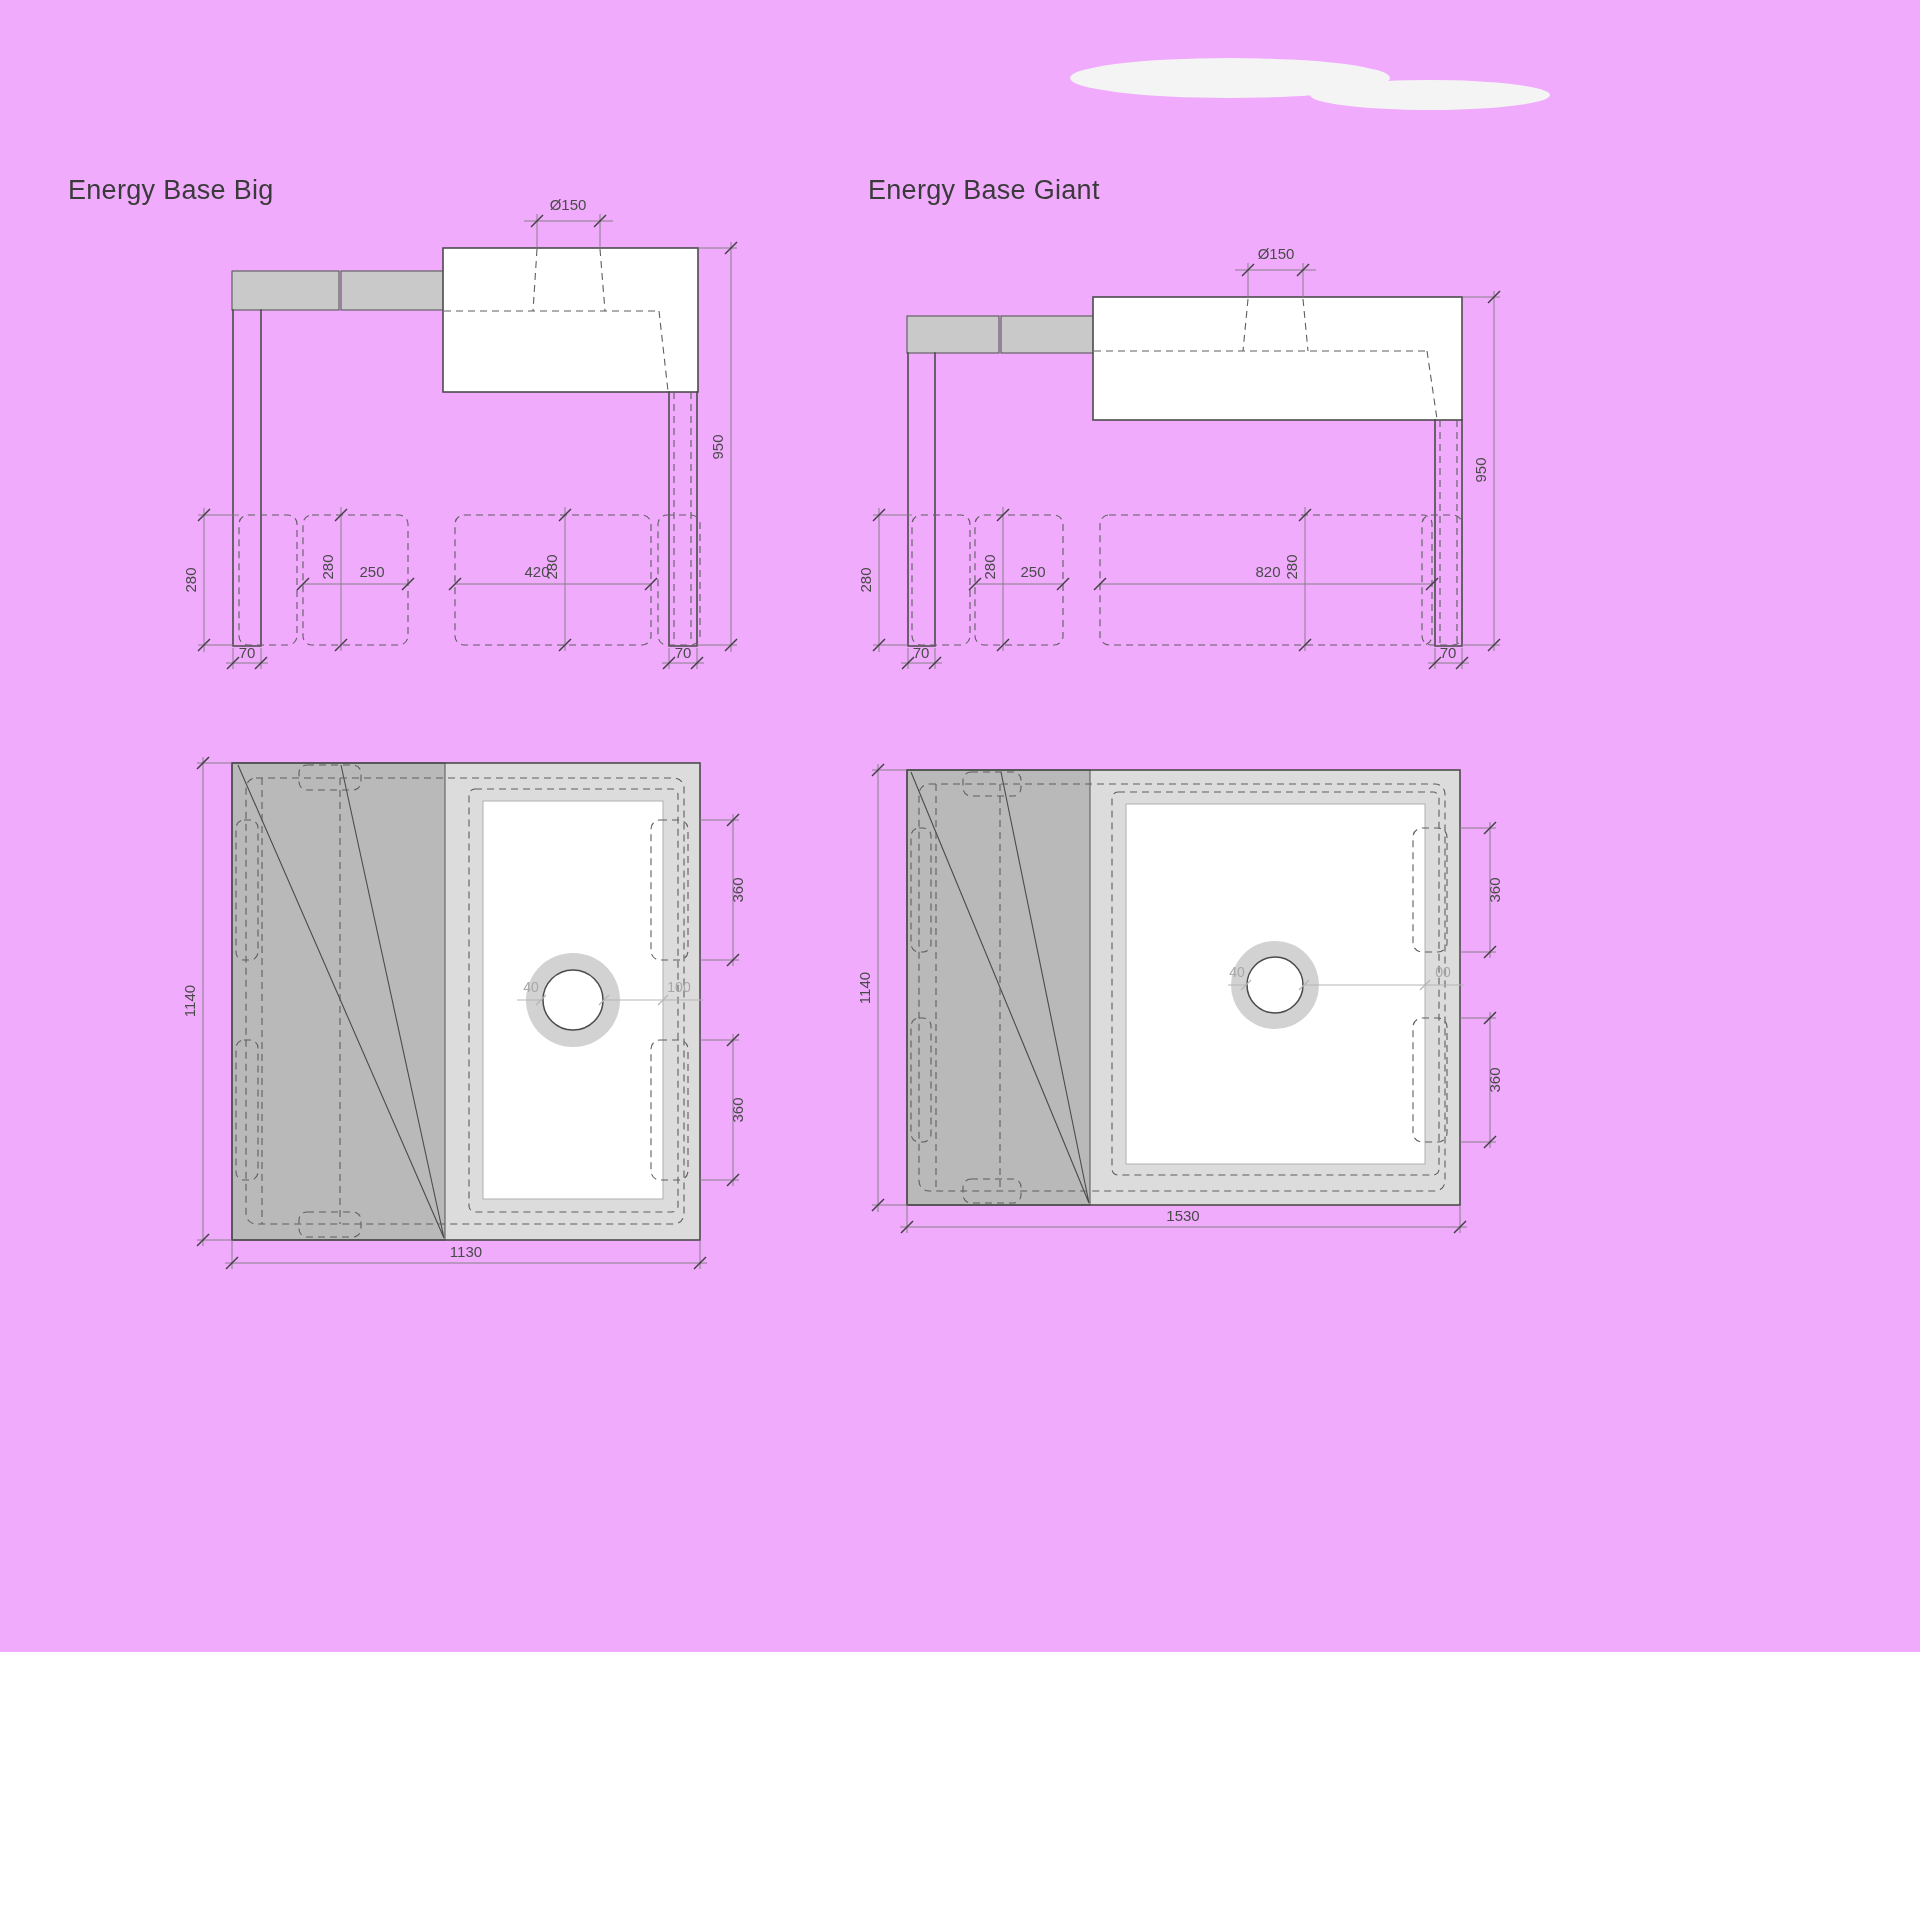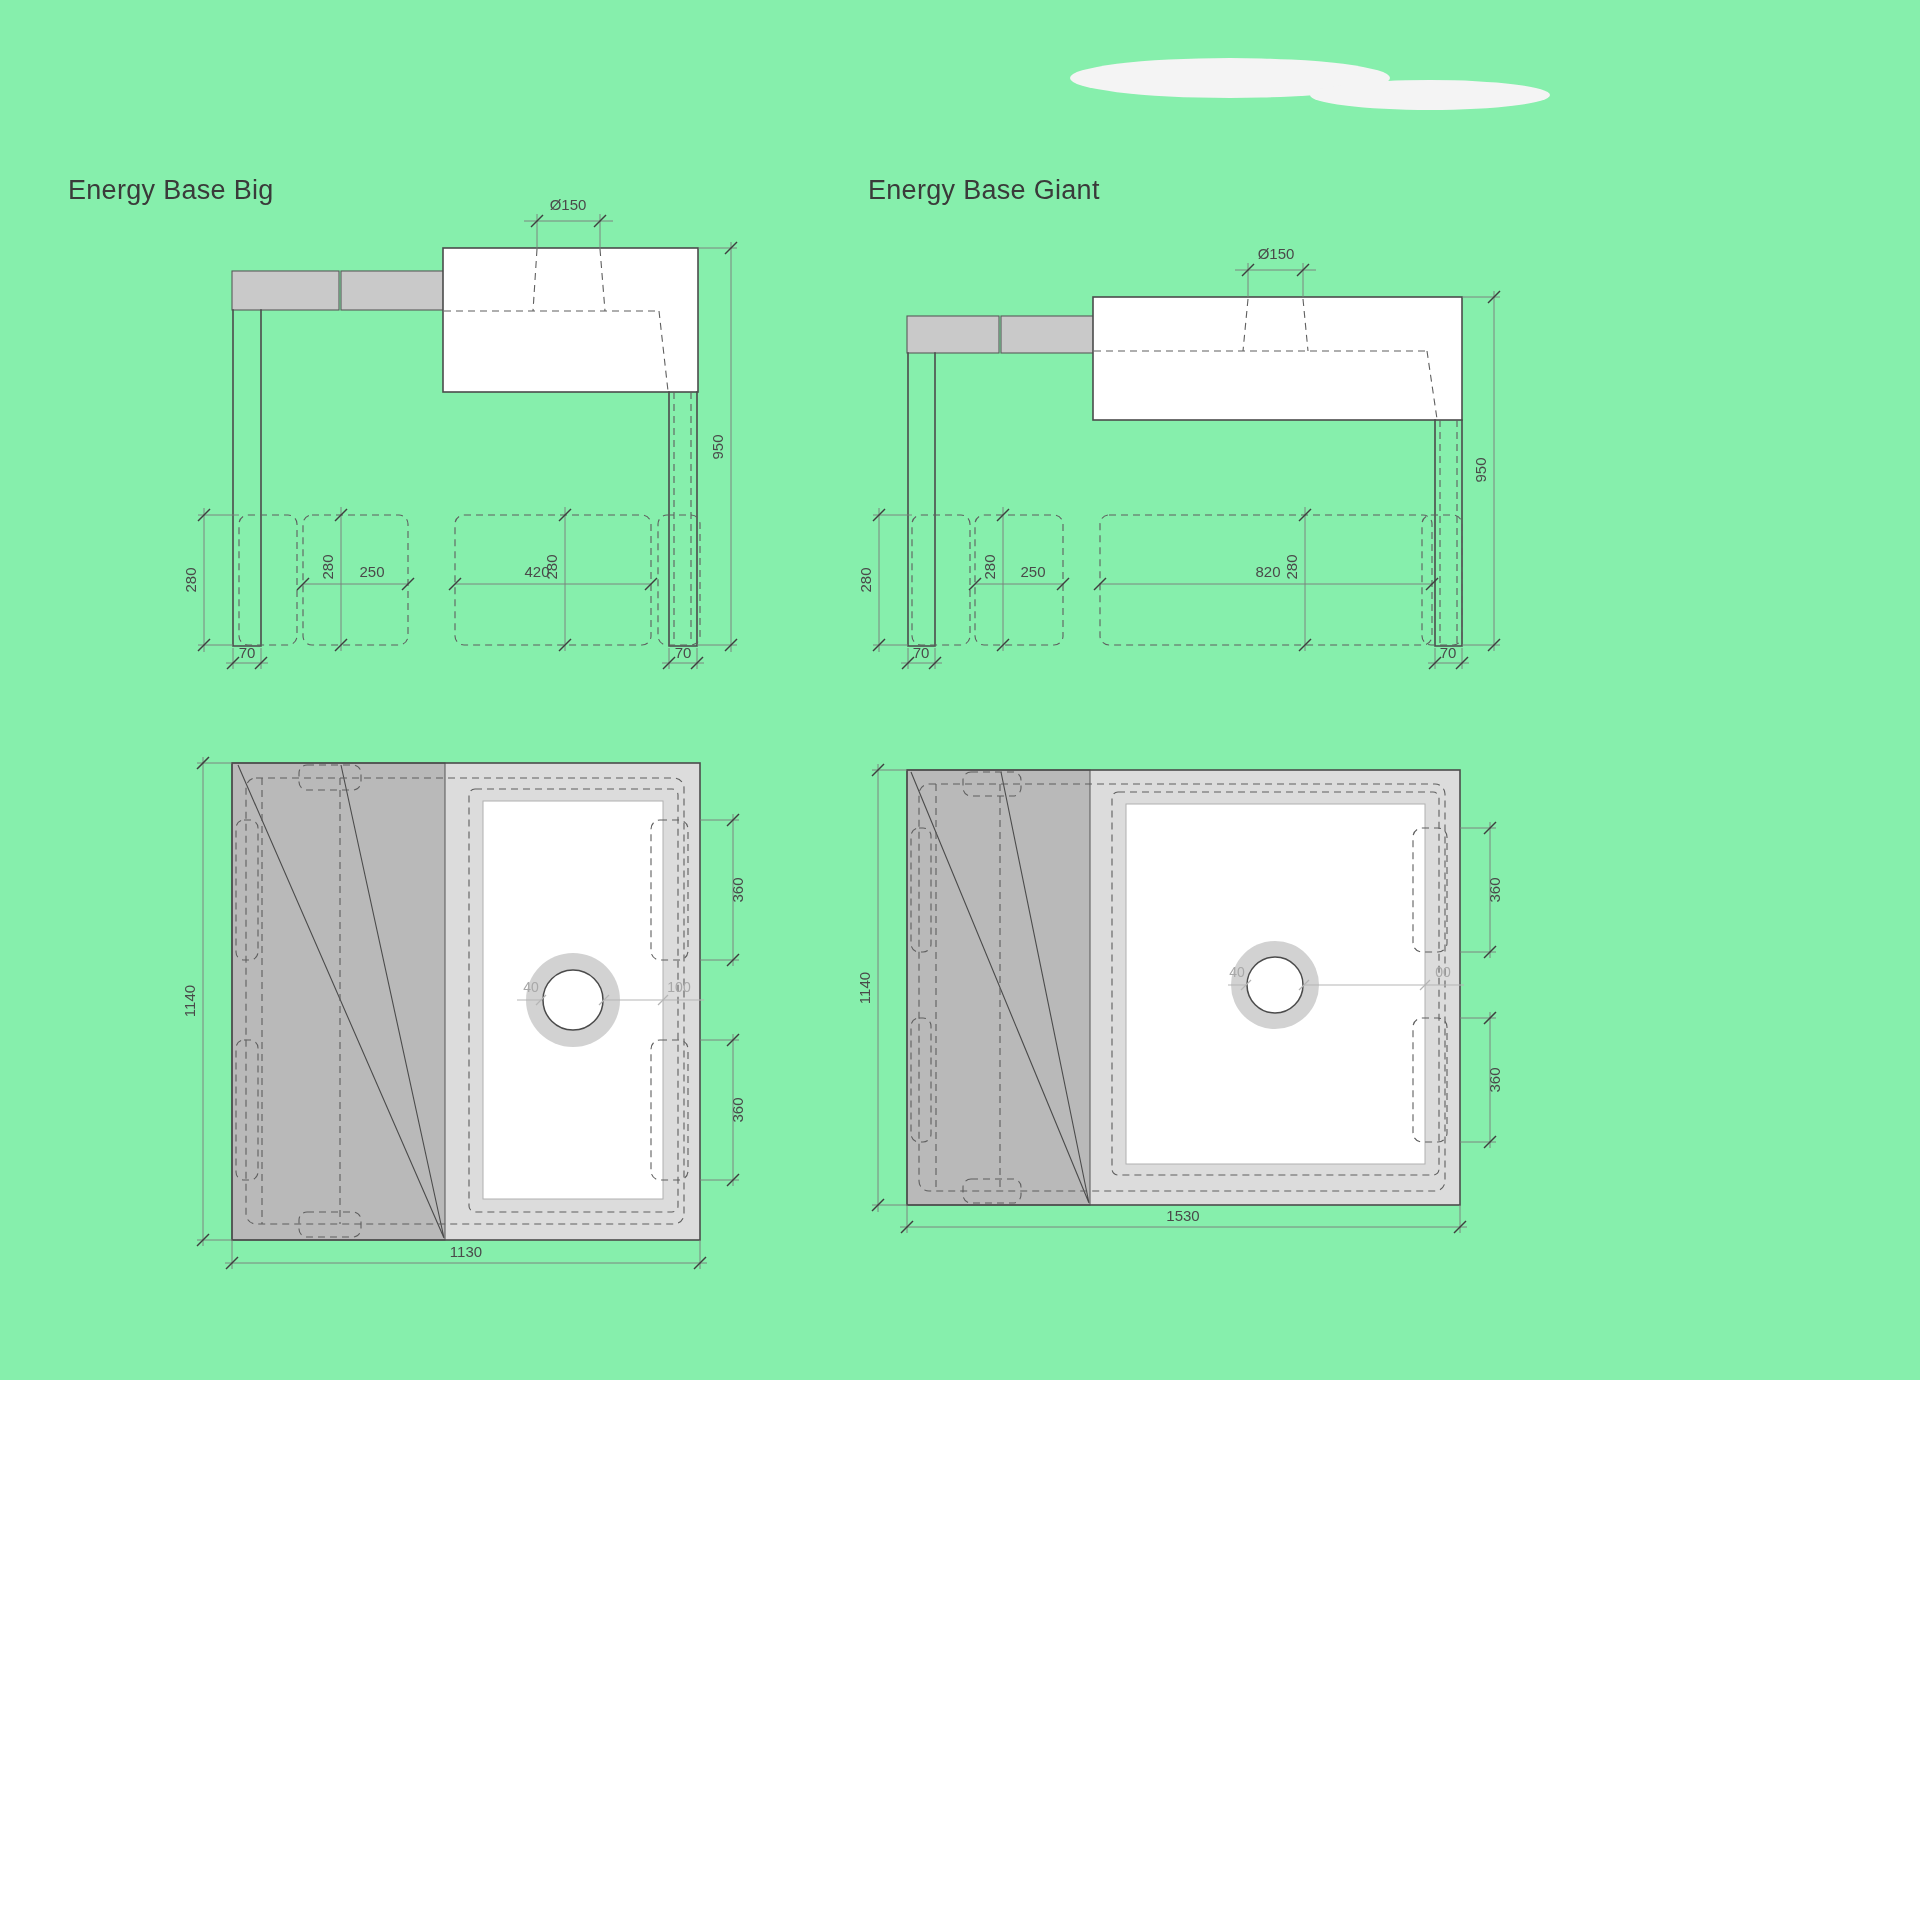"Energy Base Big" .canvas { background: #86efac -> #f0abfc; height: 1380px -> 1652px }
